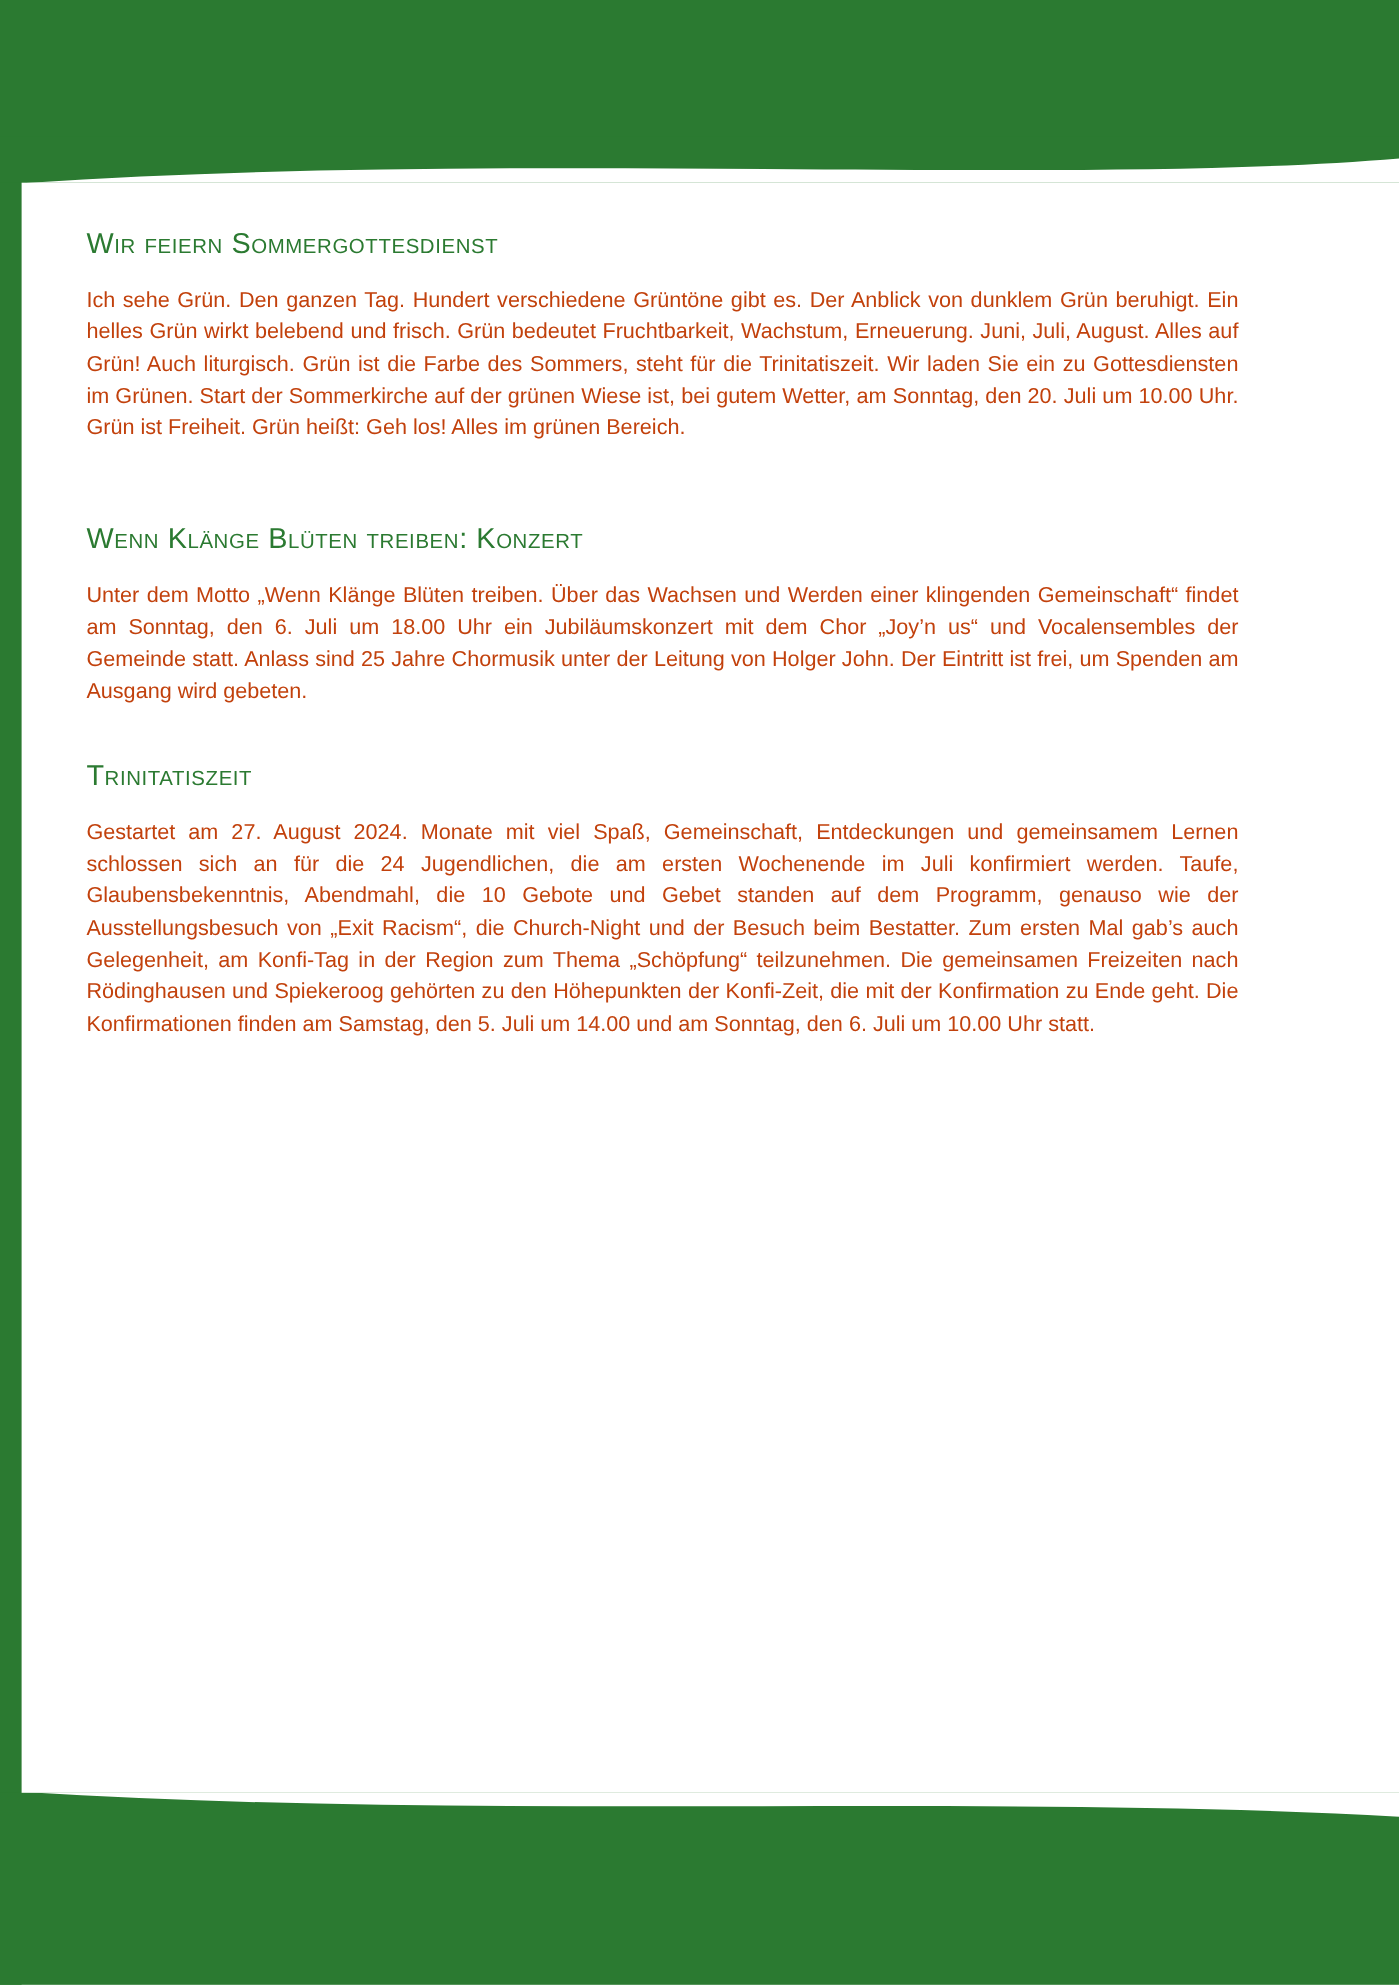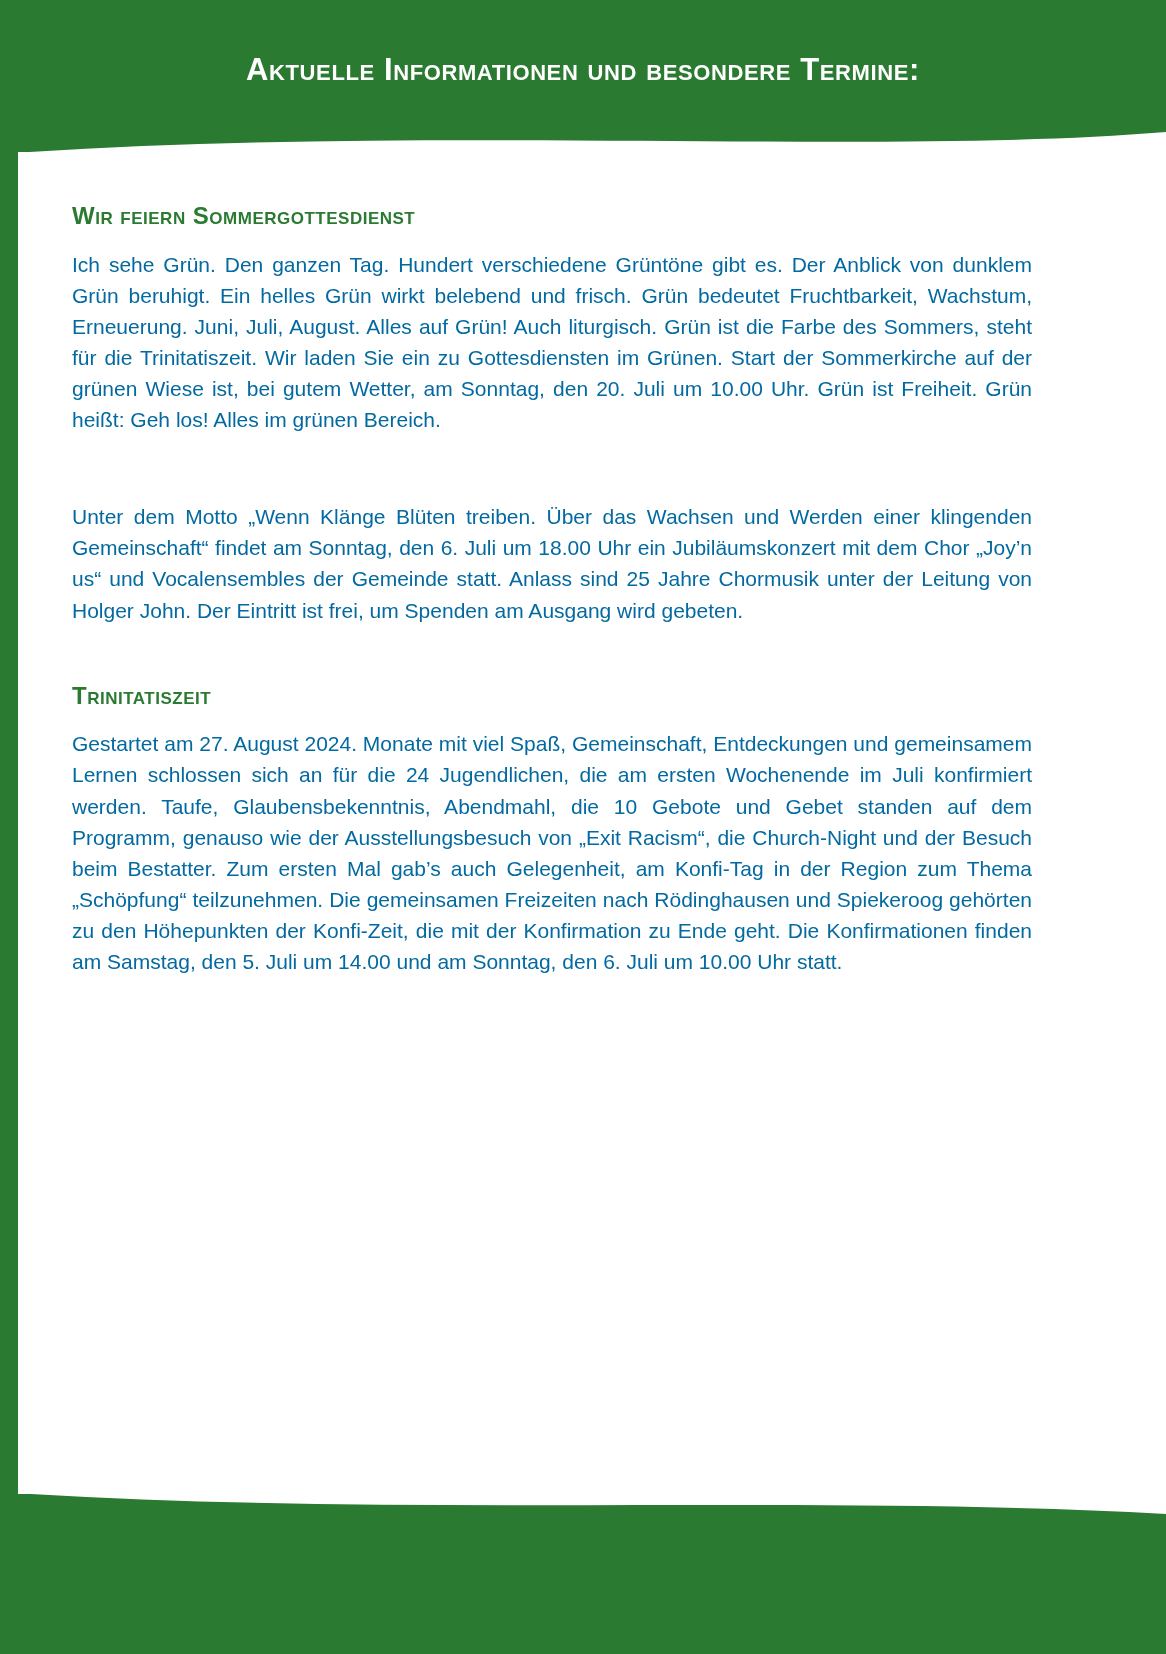"Aktuelle Informationen und besondere" div.header-title { html: <div>Aktuelle Informationen und besondere Termine:</div> -> none }
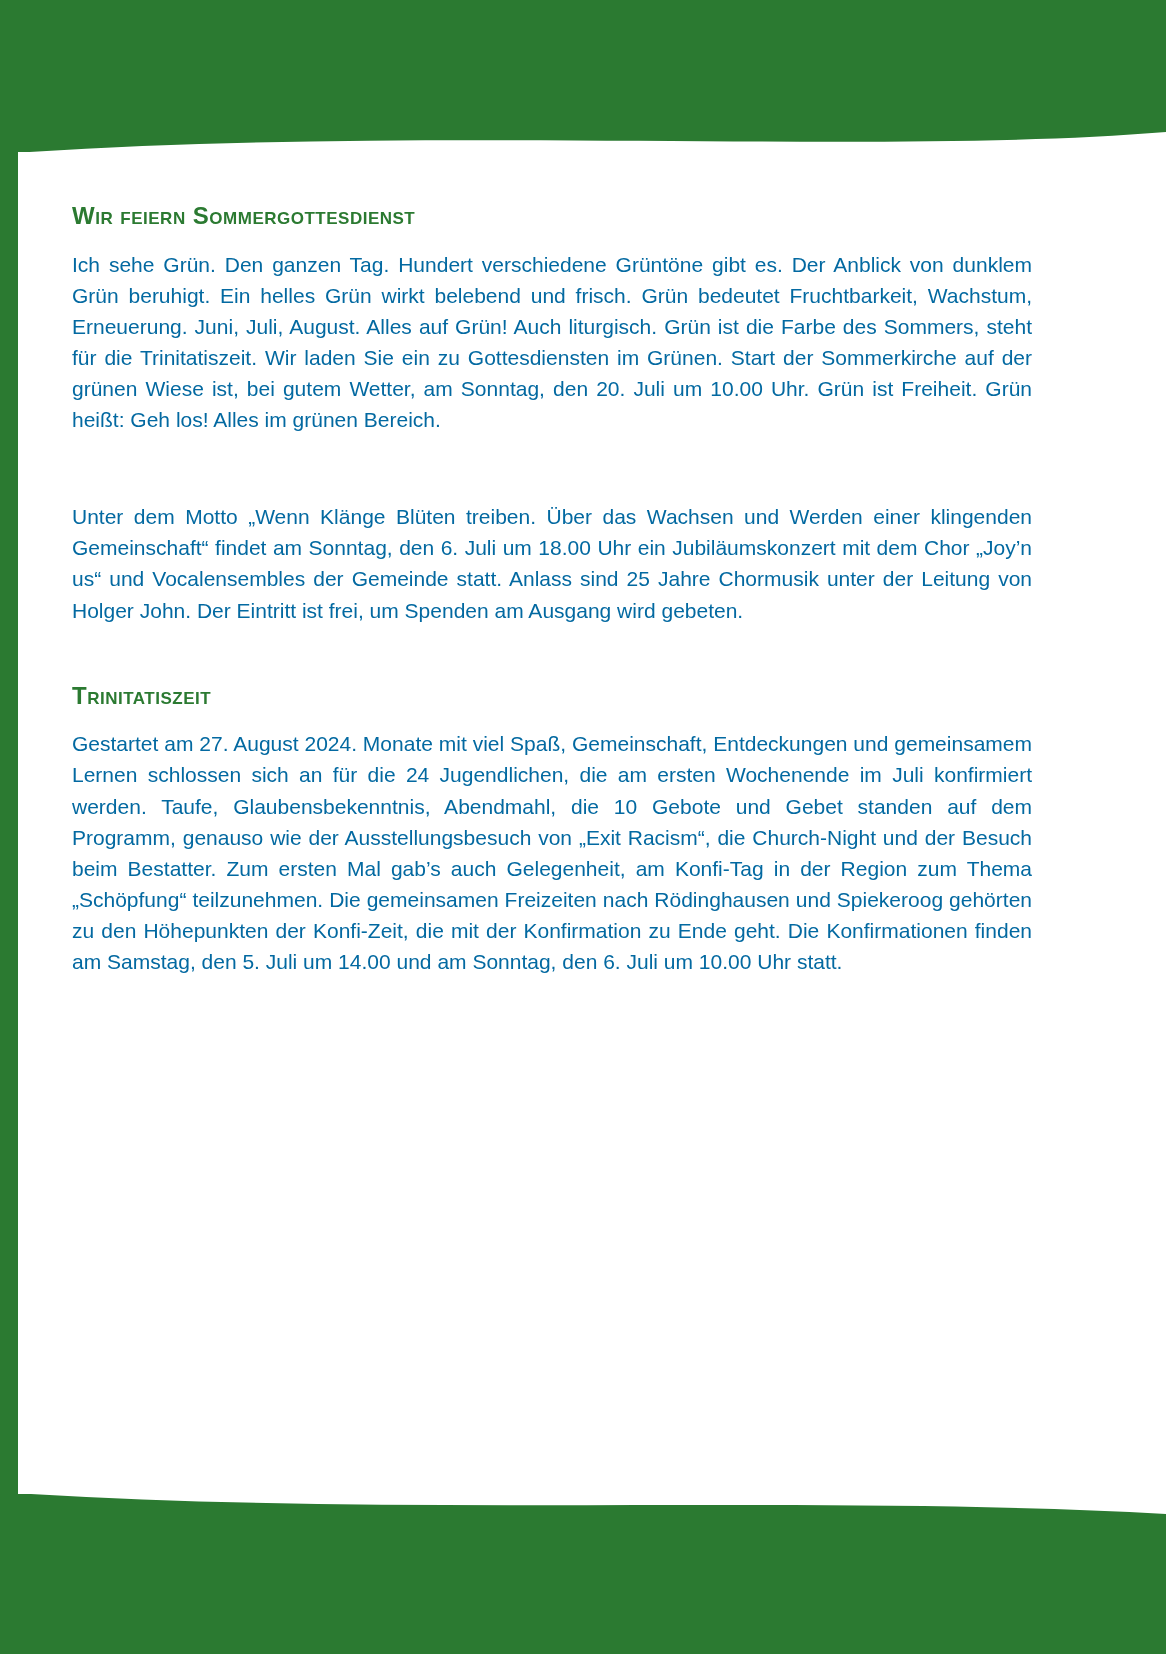"Wir feiern Sommergottesdienst" .section-heading { font-weight: bold -> normal; margin: 12px 0 18px 0 -> 0 0 18px 0 }
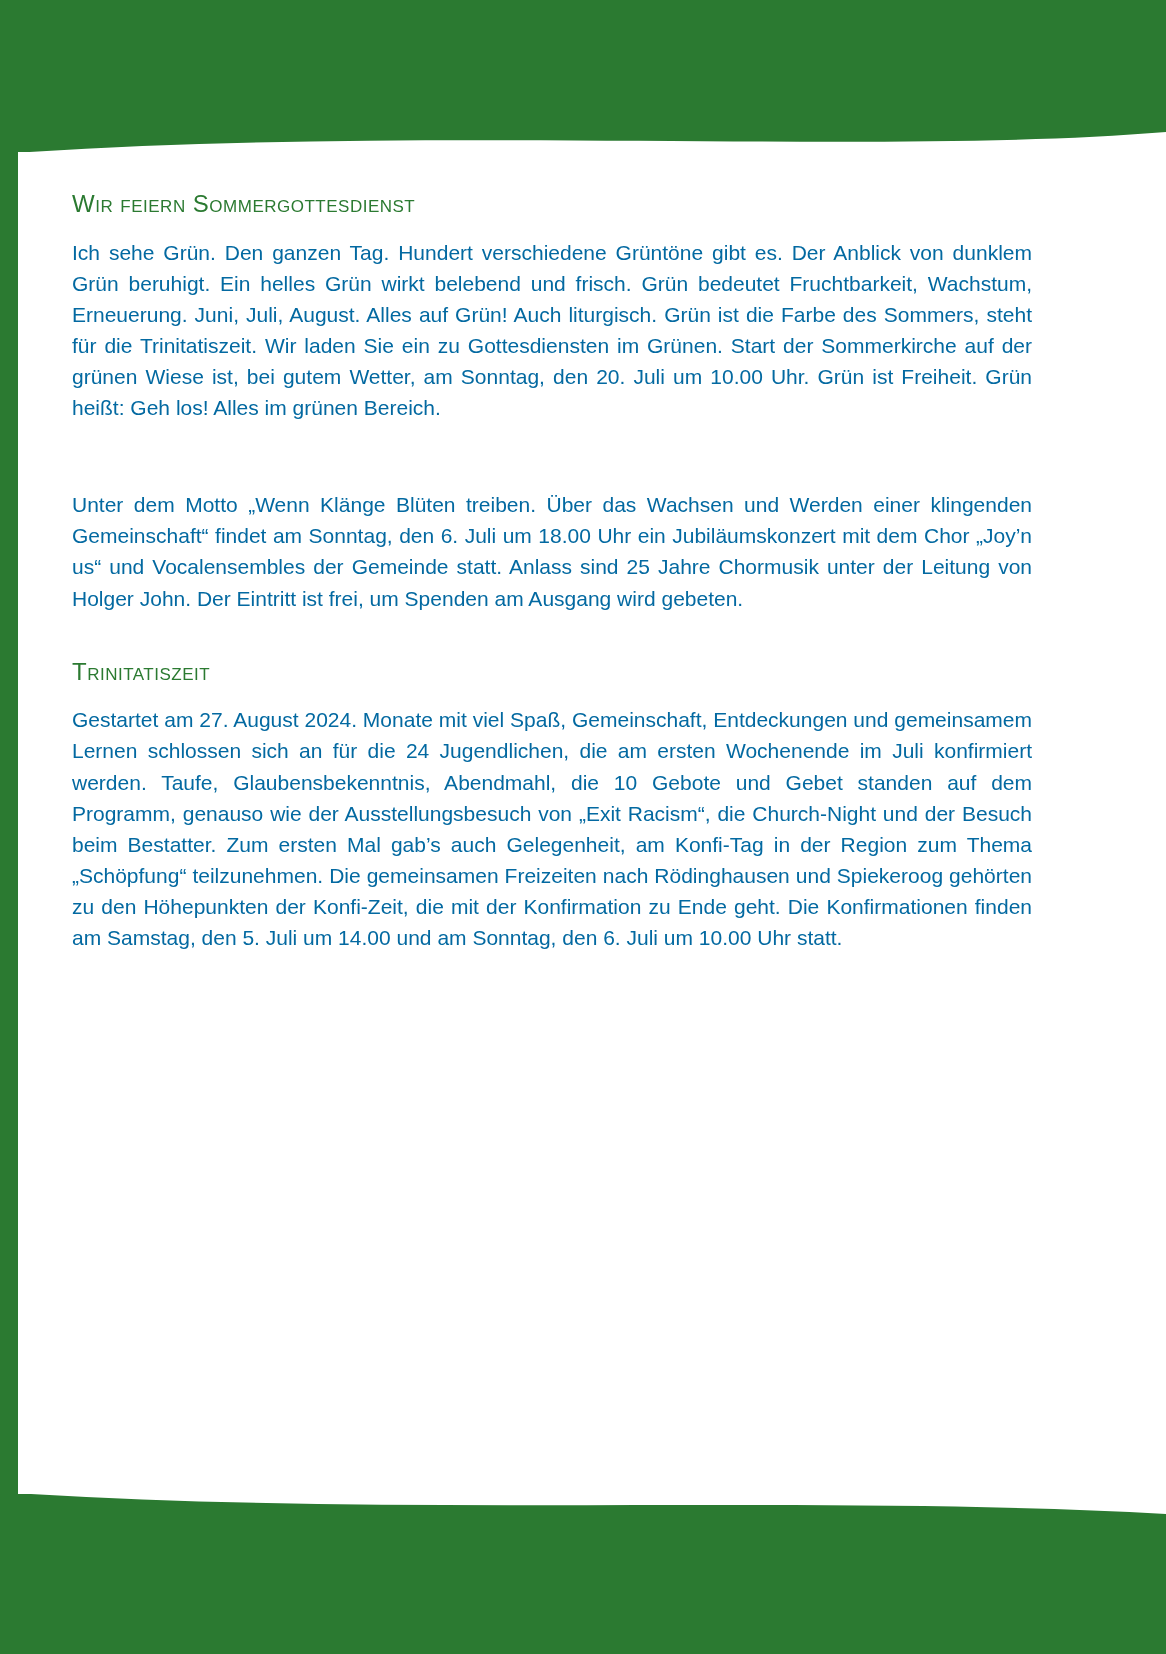"Ich sehe Grün. Den ganzen" .section-body { color: #0369a1 -> #c2410c; font-size: 21px -> 18px }
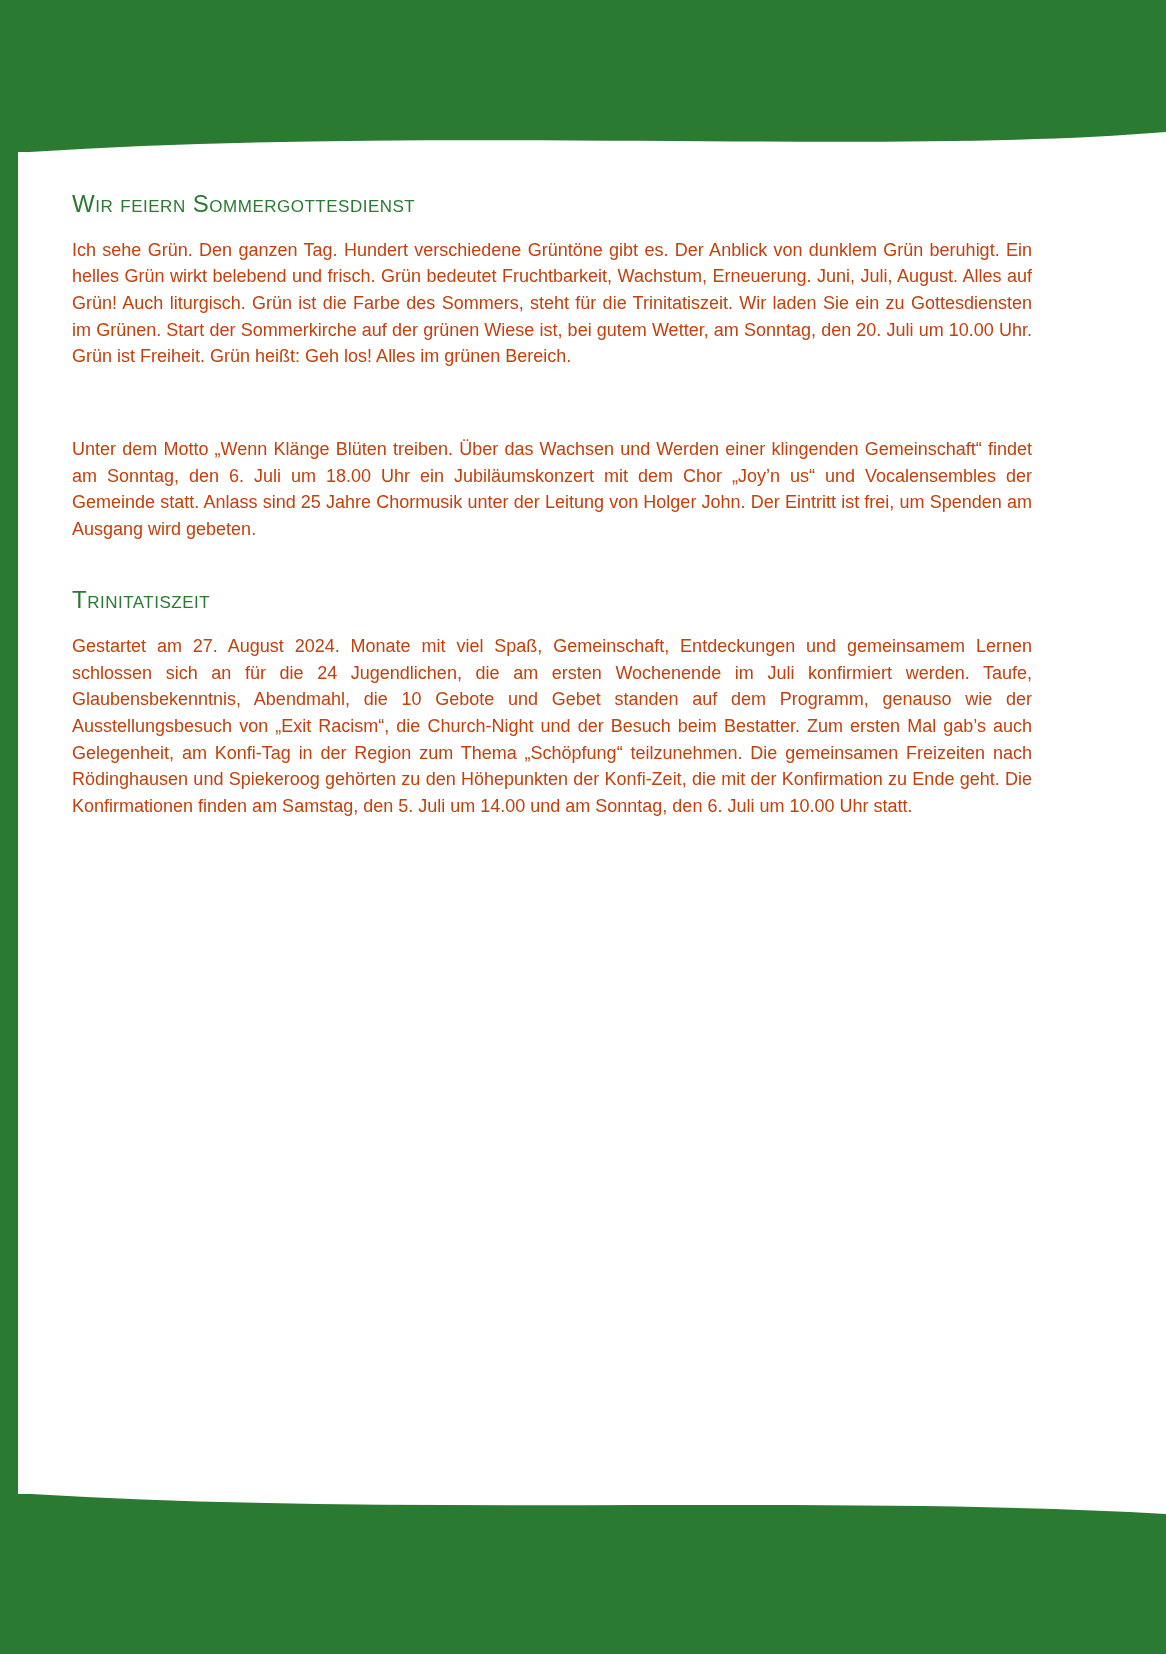"Wenn Klänge Blüten treiben: Konzert" h2.section-heading { html: none -> <h2>Wenn Klänge Blüten treiben: Konzert</h2> }
